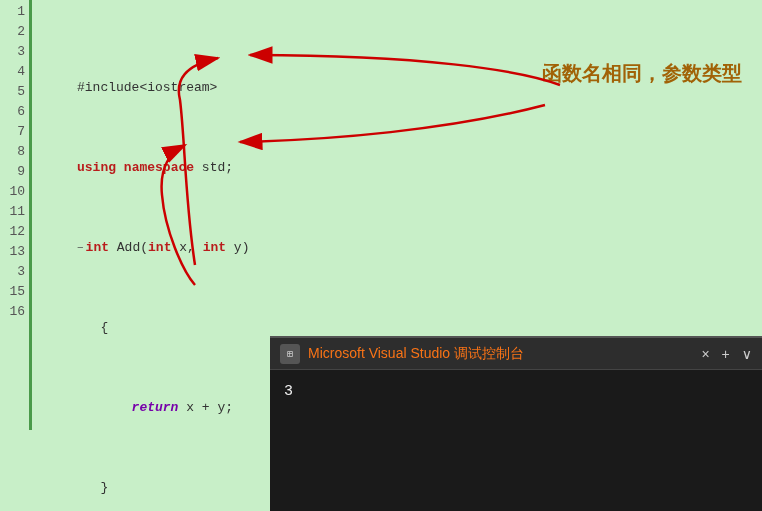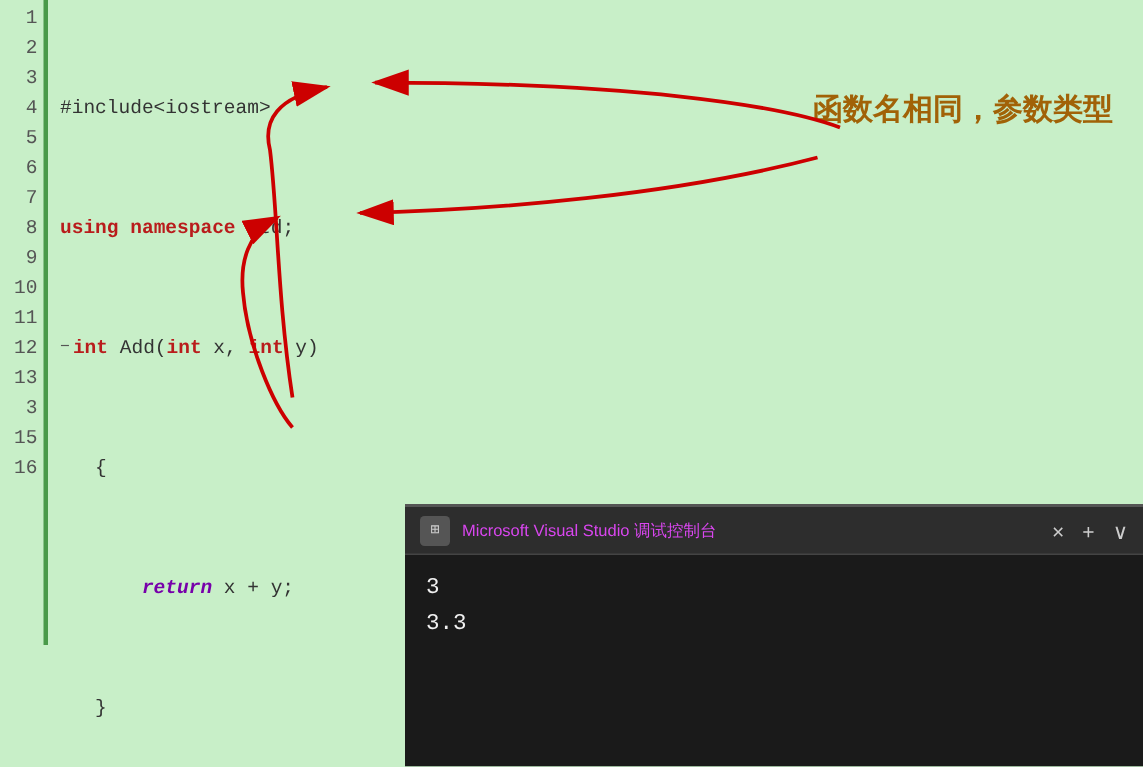"#include<iostream>" .code-content { margin-left: none -> 37px; padding-top: 2px -> 18px }
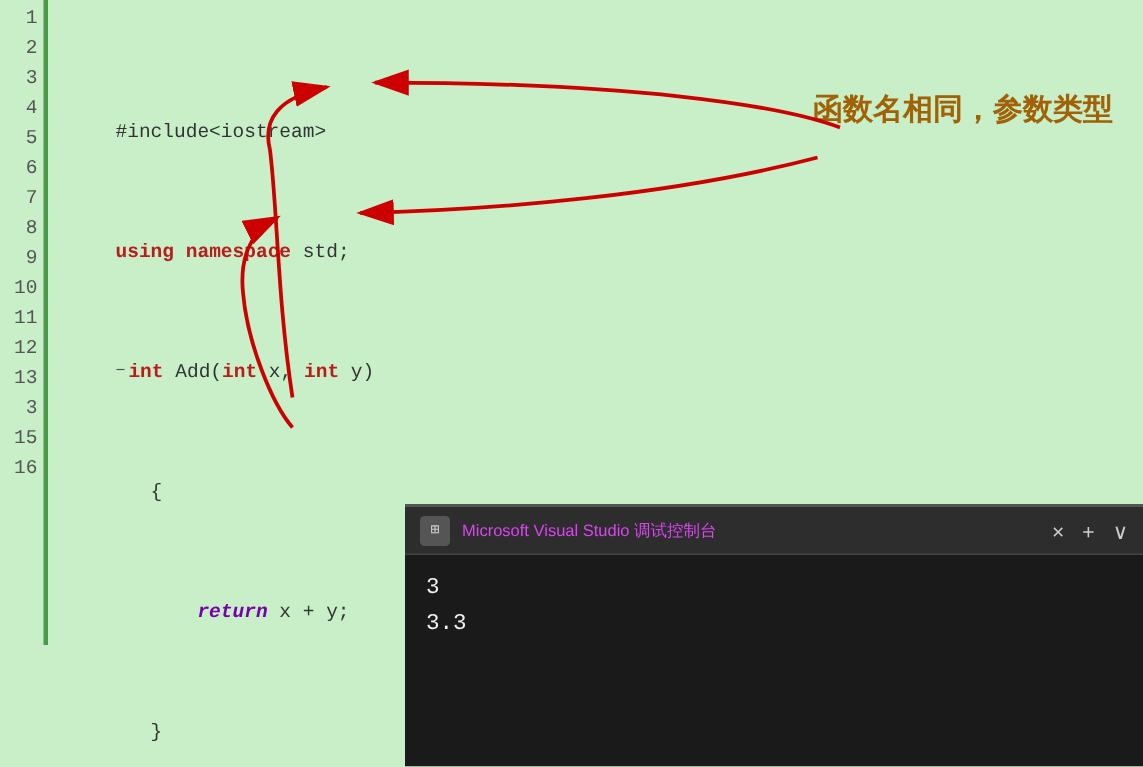"Microsoft Visual Studio 调试控制台" .console-title { color: #d946ef -> #f97316; font-size: 11px -> 14px }
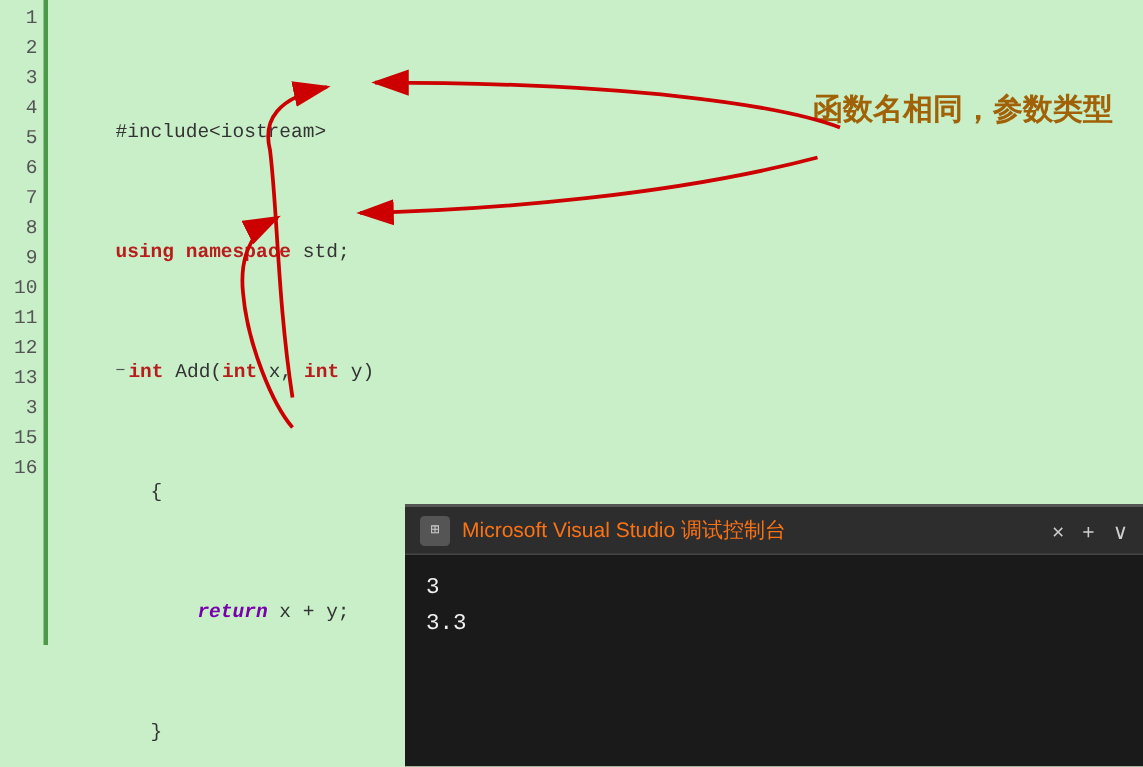"3.3" div { html: <div>3.3</div> -> none }
